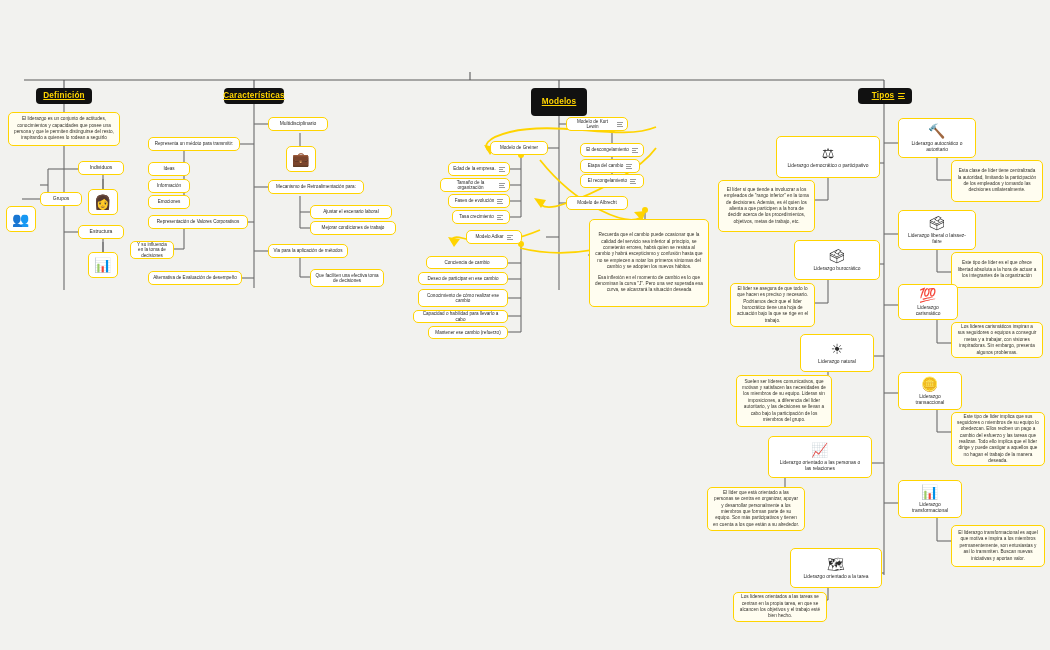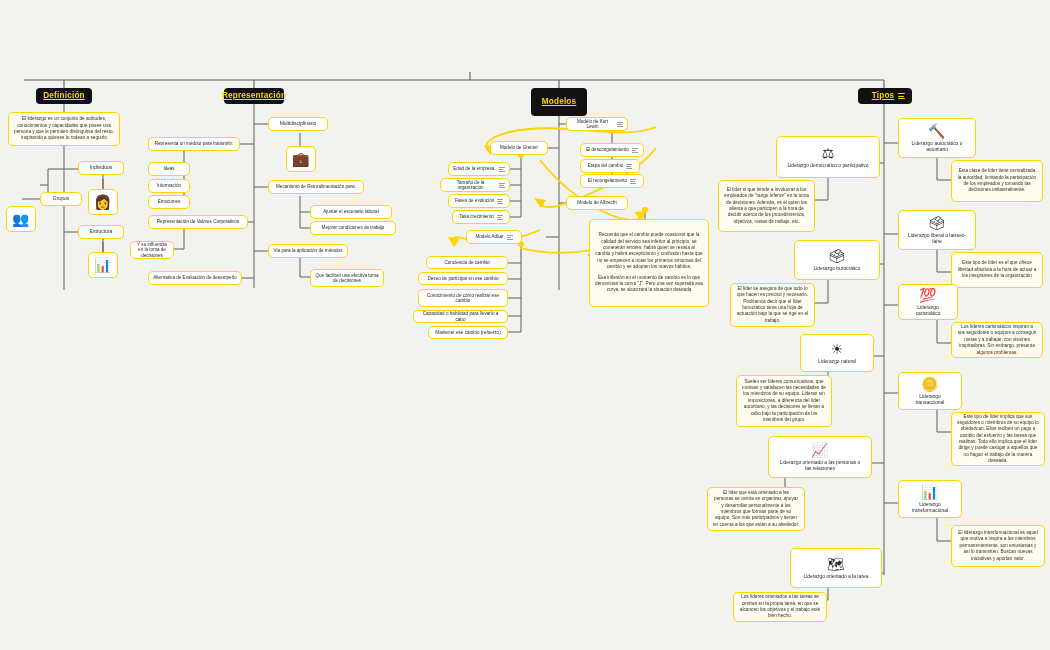"Representación" span { text: Representación -> Características }
